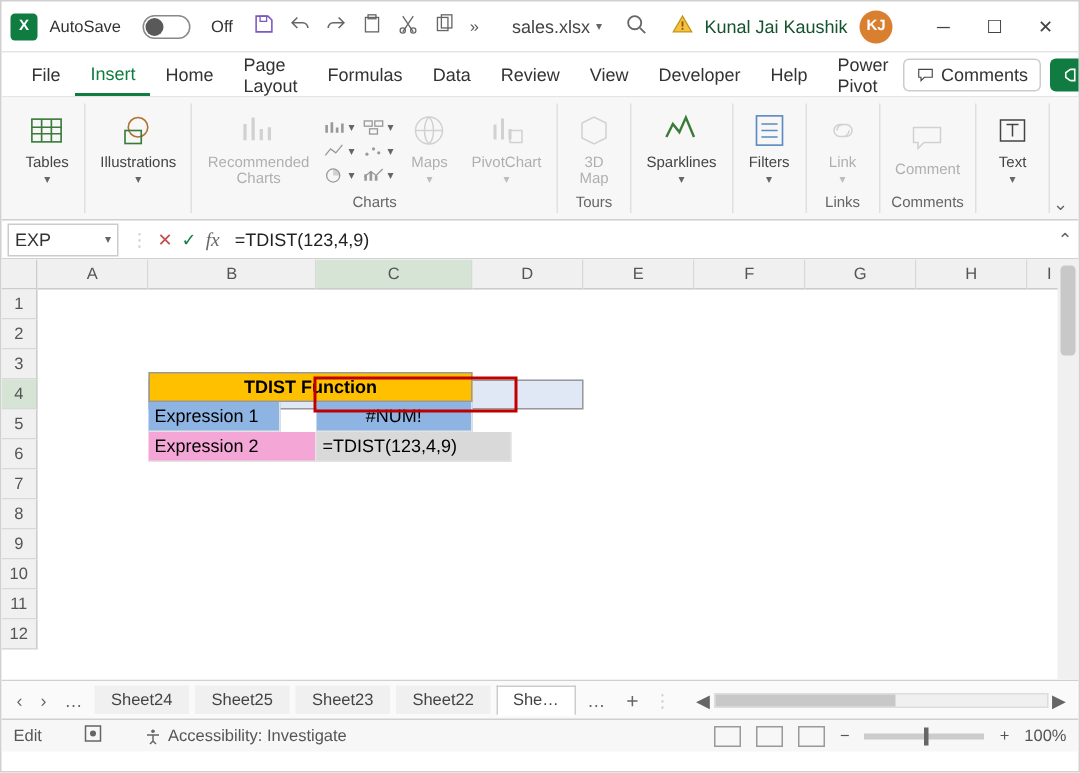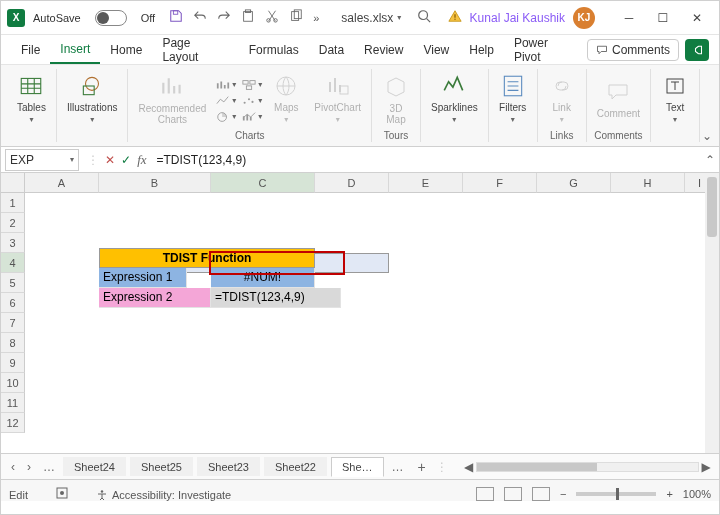"Kunal Jai Kaushik" .user-name { color: #8b5cf6 -> #14532d }
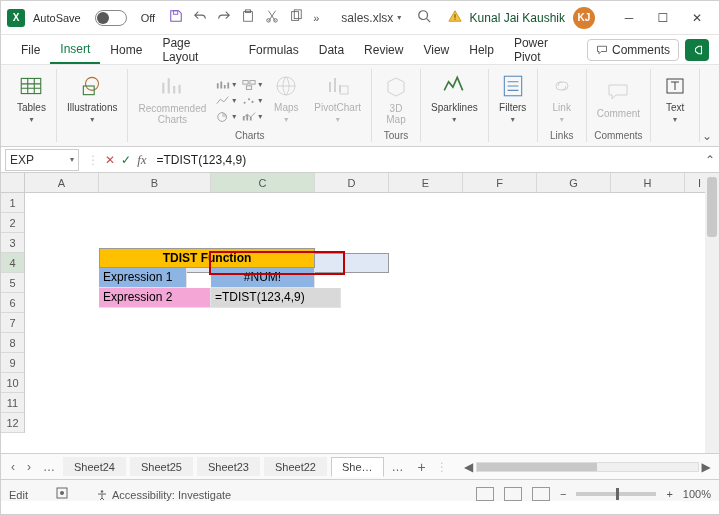"Developer" div.menu-tab { html: none -> <div>Developer</div> }
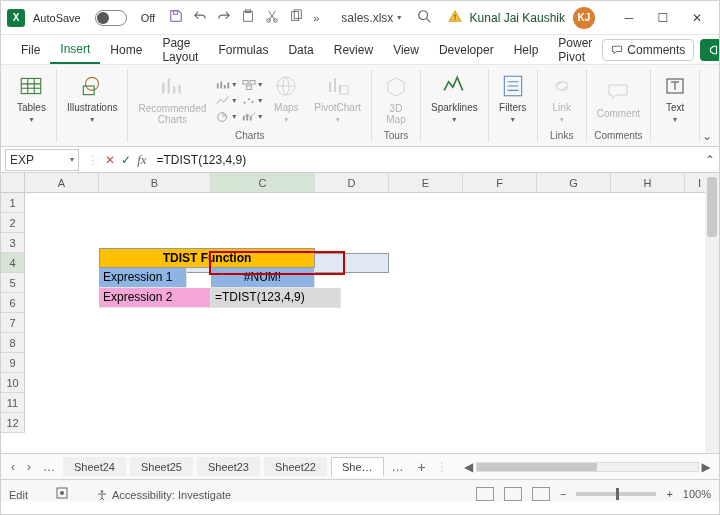"Edit" .statusbar { align-items: flex-end -> center }
